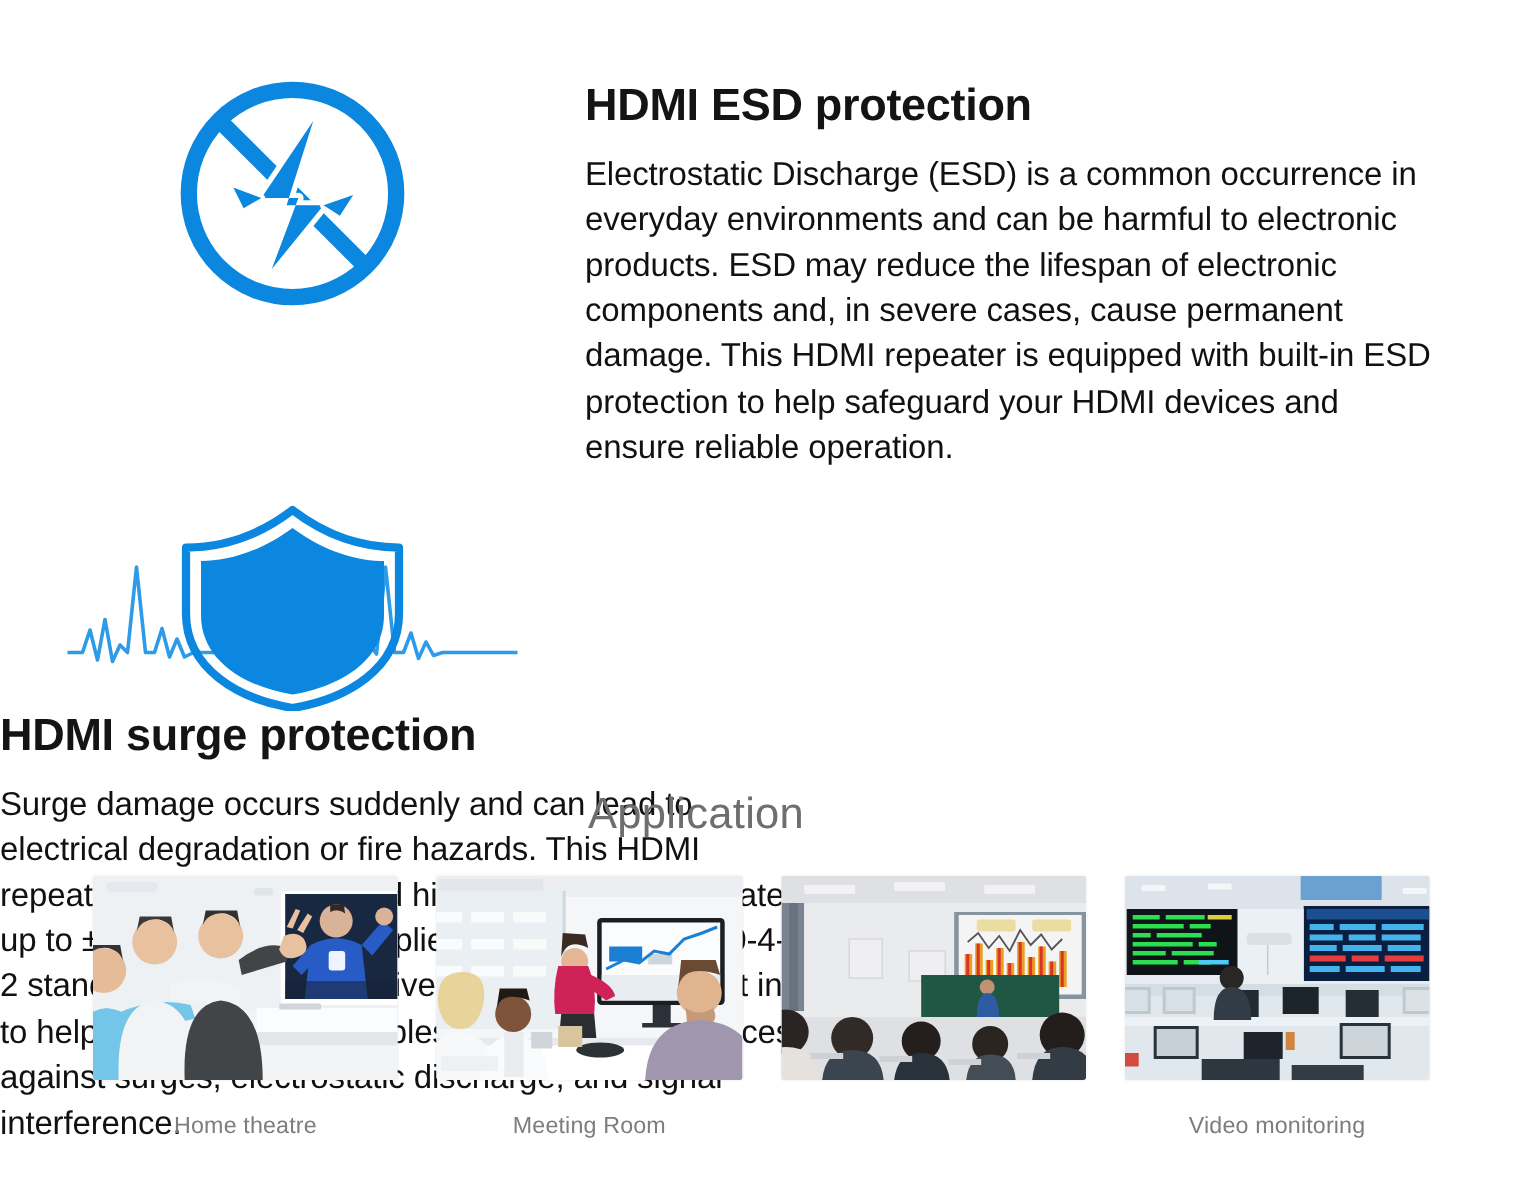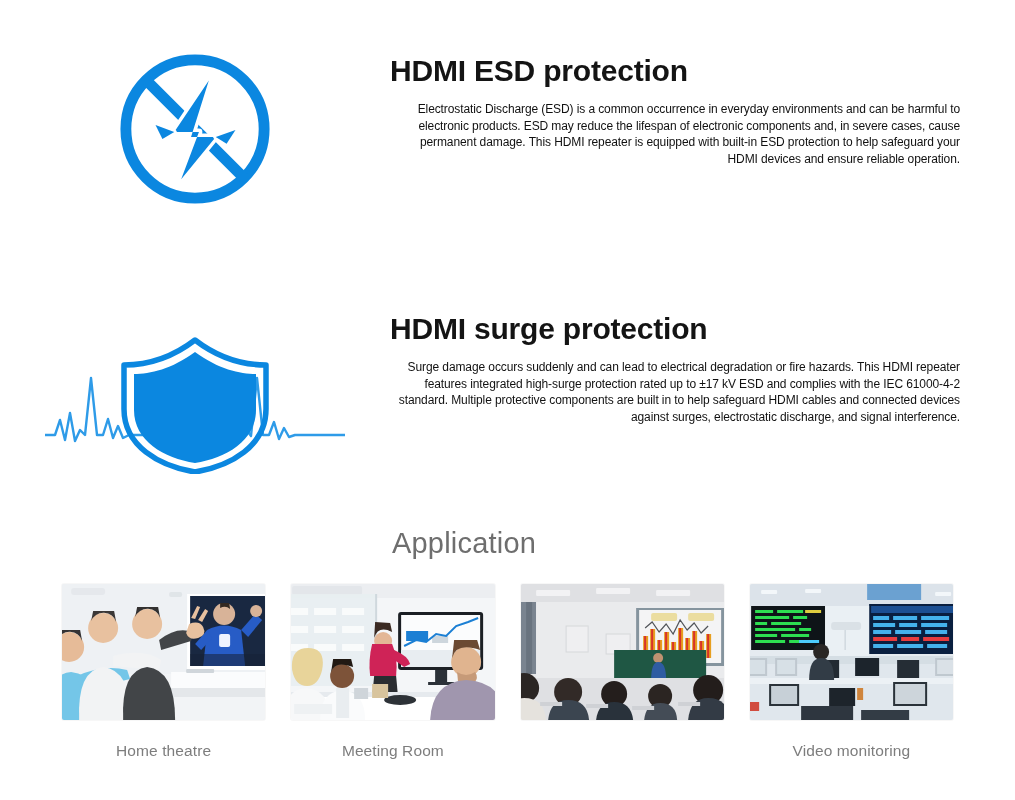"Electrostatic Discharge (ESD) is a" .feature-body { font-size: 12px -> 22px; text-align: right -> none }
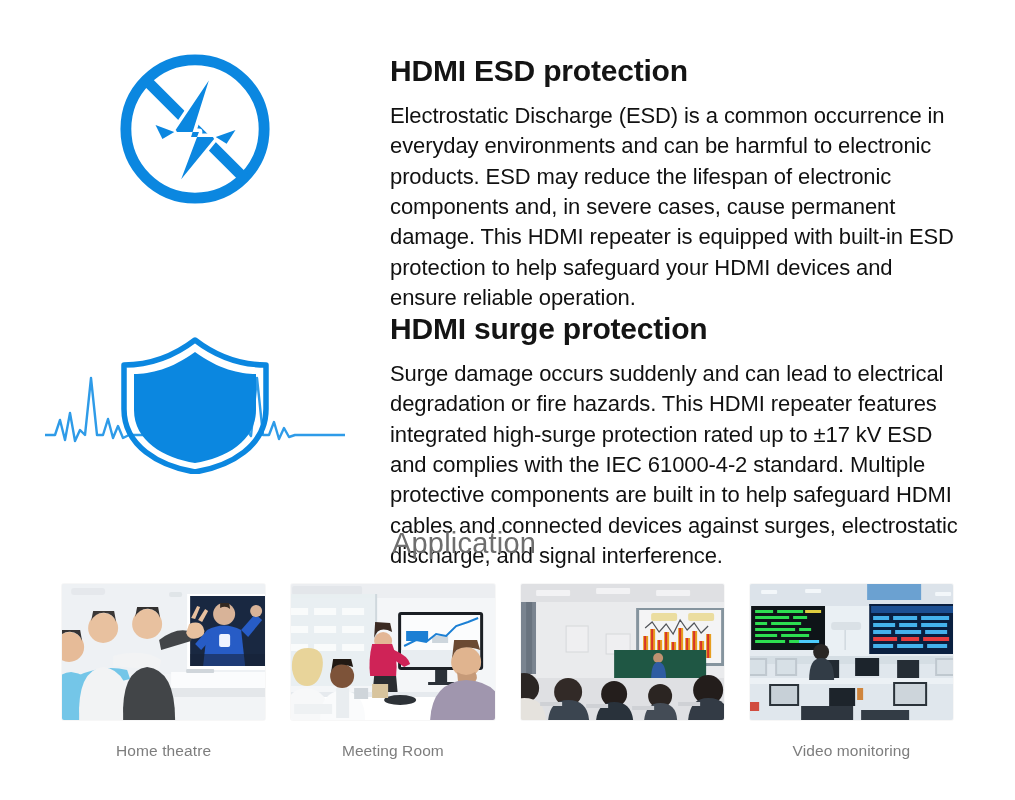"HDMI surge protection" #feature-surge { flex-direction: none -> column }
